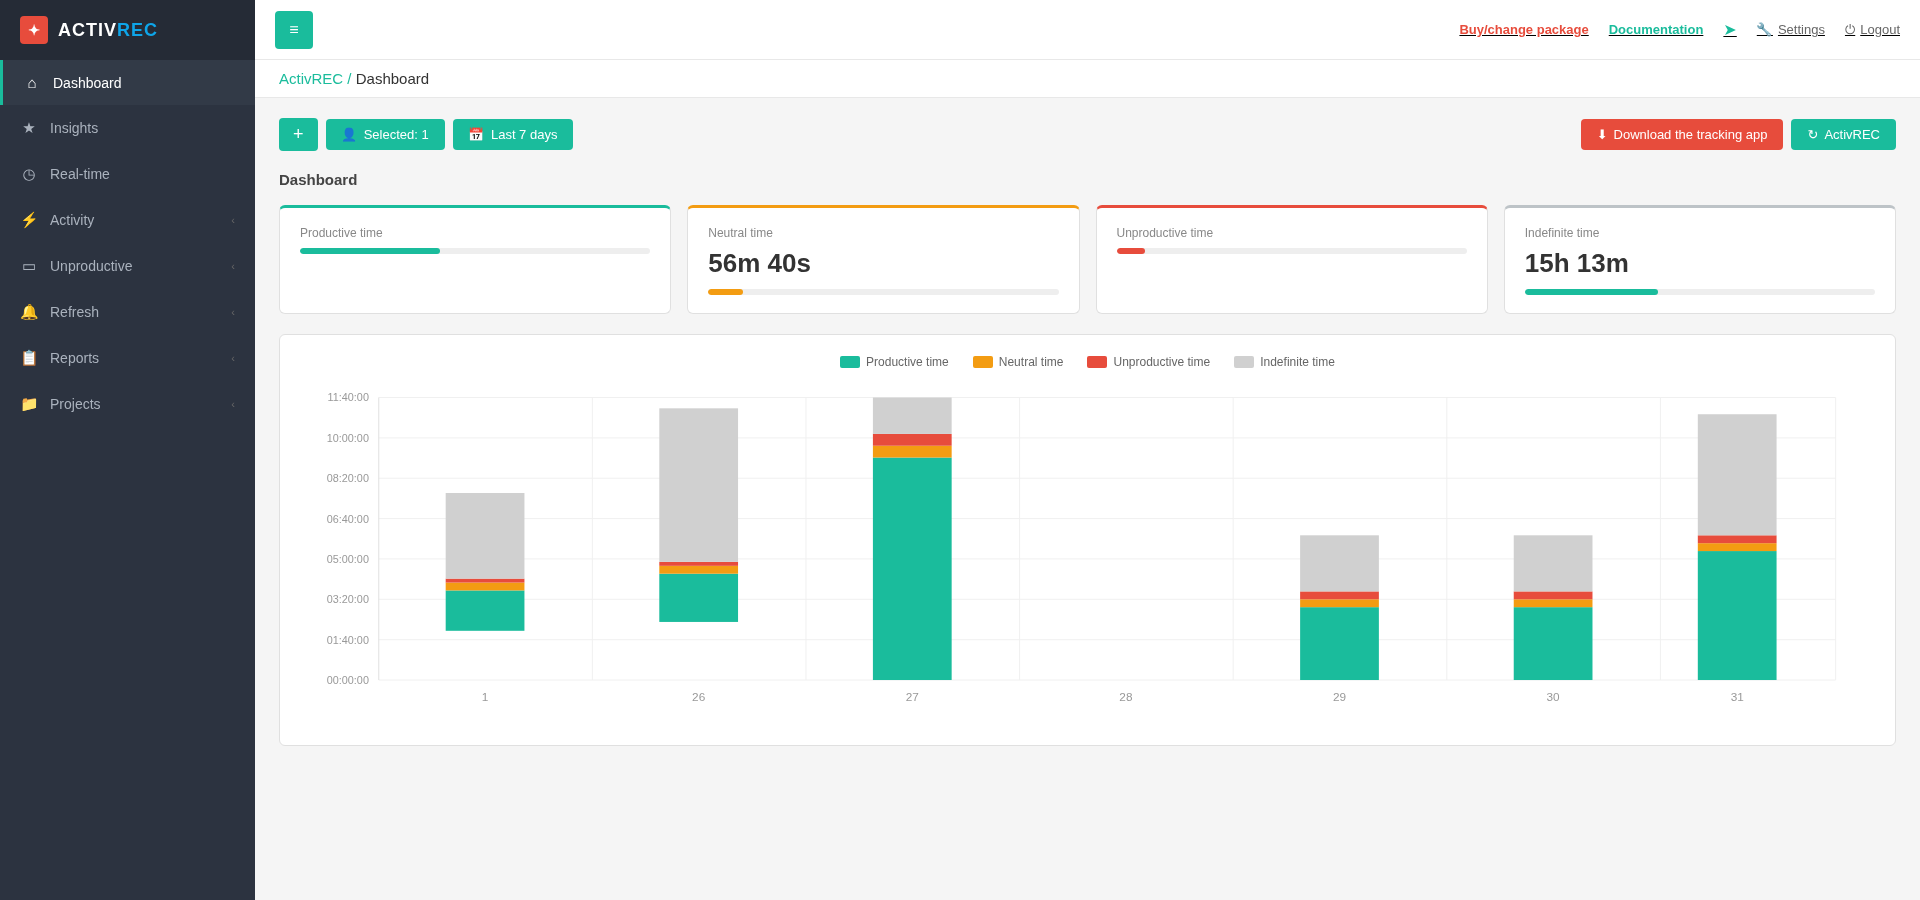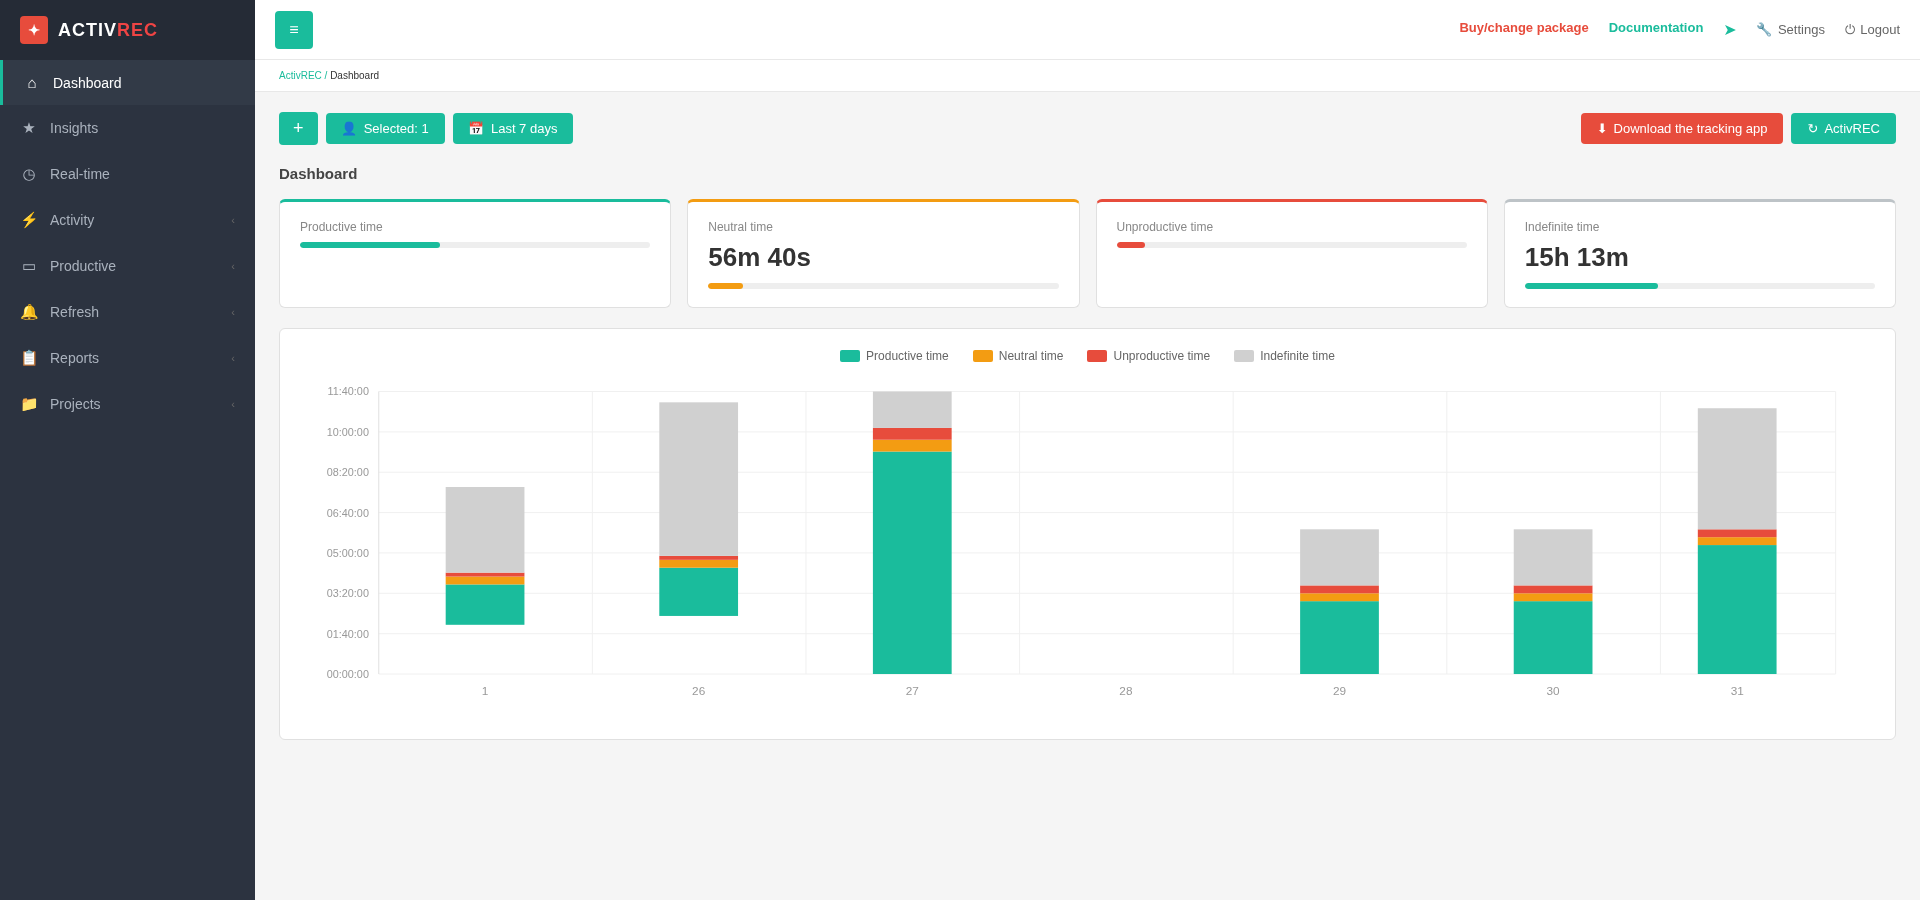"REC" .logo-text span { color: #ef4444 -> #0ea5e9 }
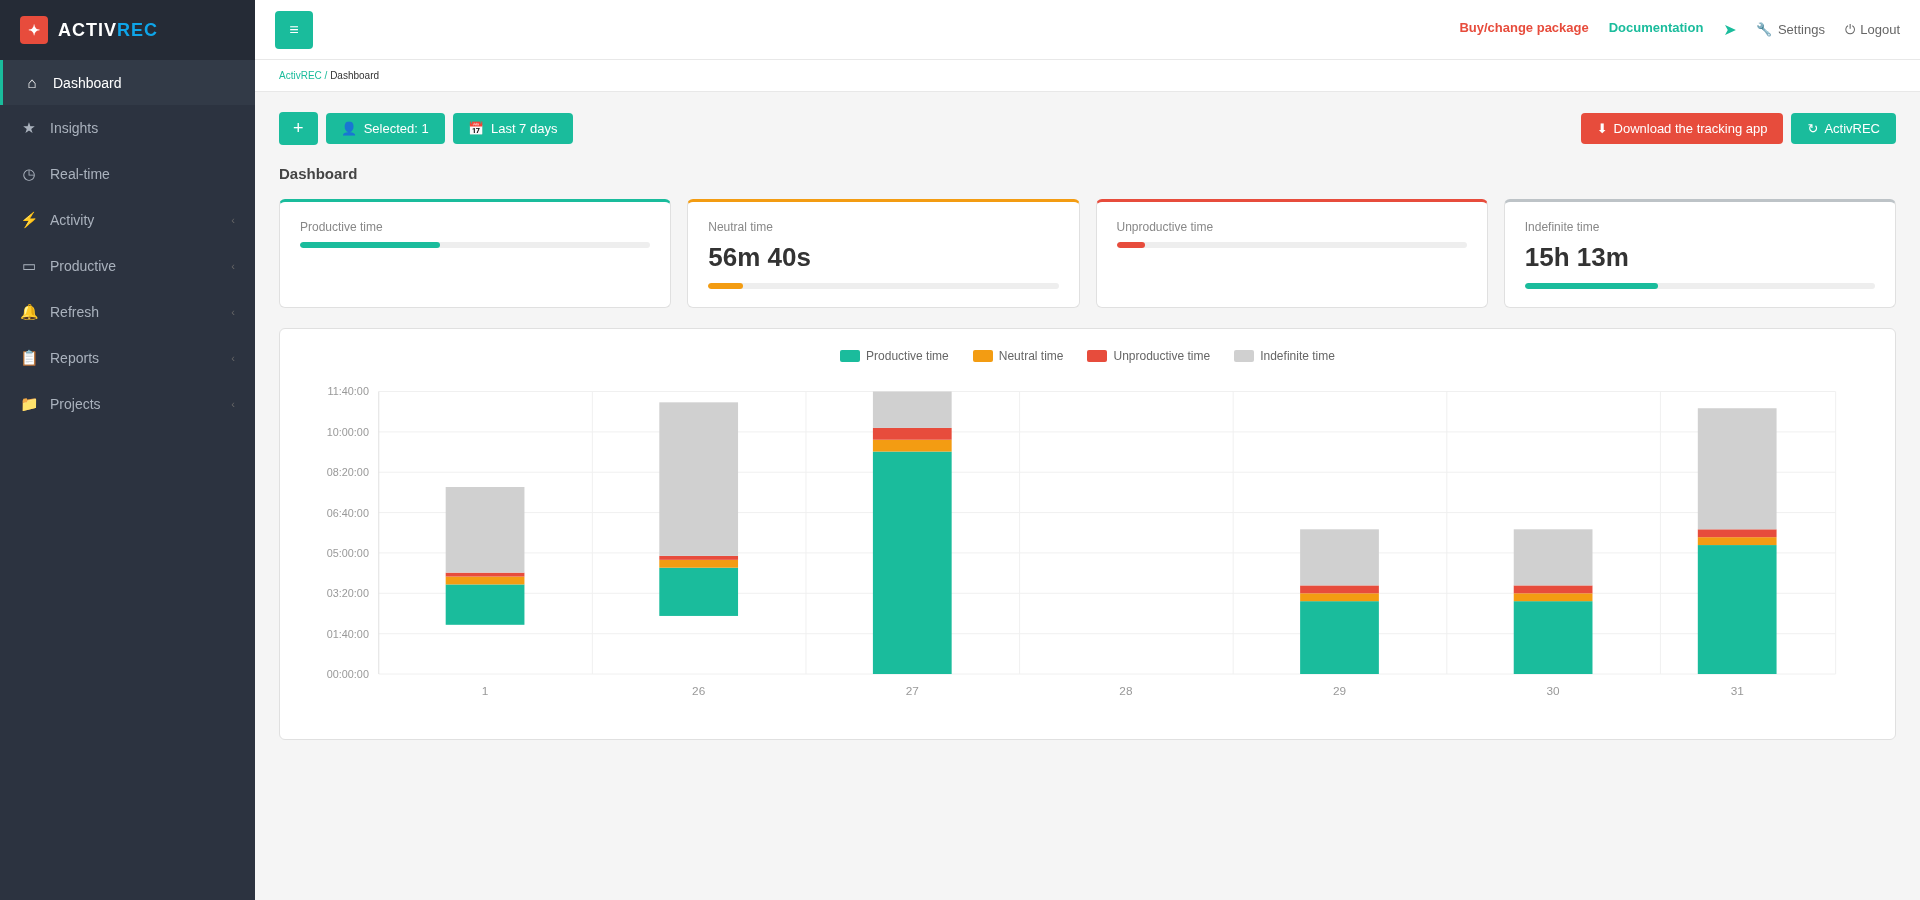"Buy/change package" .topnav-right { align-items: none -> center; text-decoration: none -> underline }
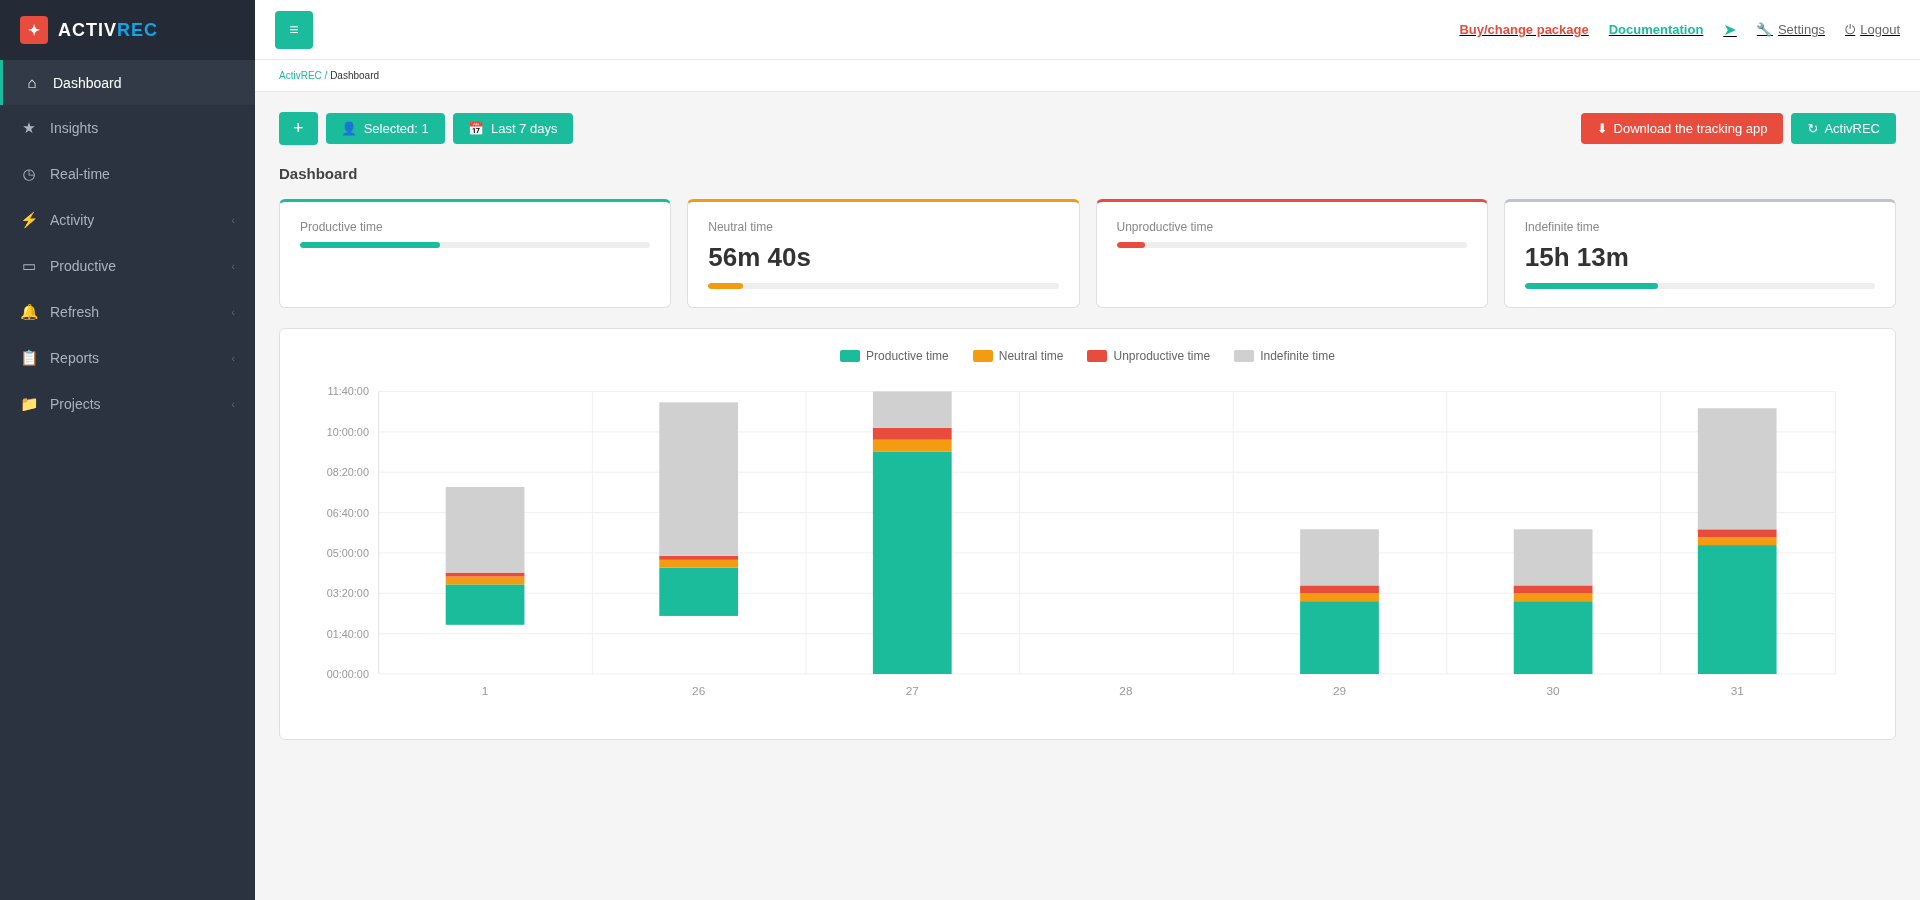"ActivREC / Dashboard" .breadcrumb-bar { font-size: 10px -> 15px }
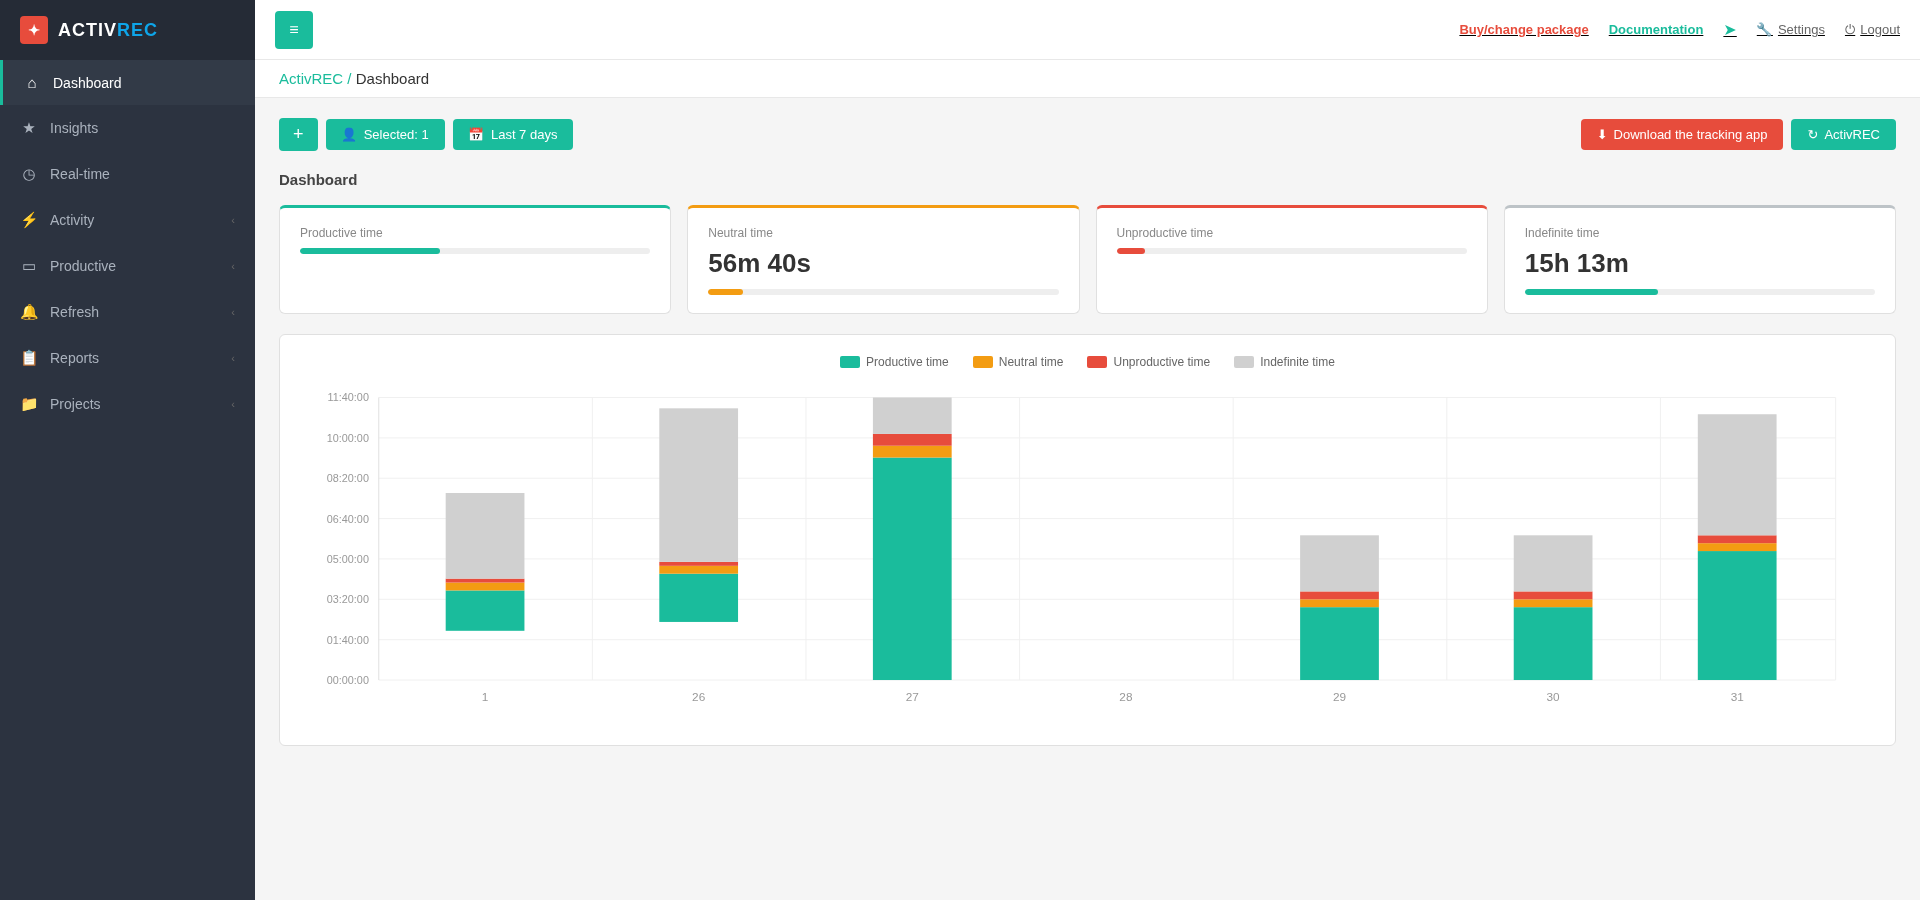"Productive" span { text: Productive -> Unproductive }
